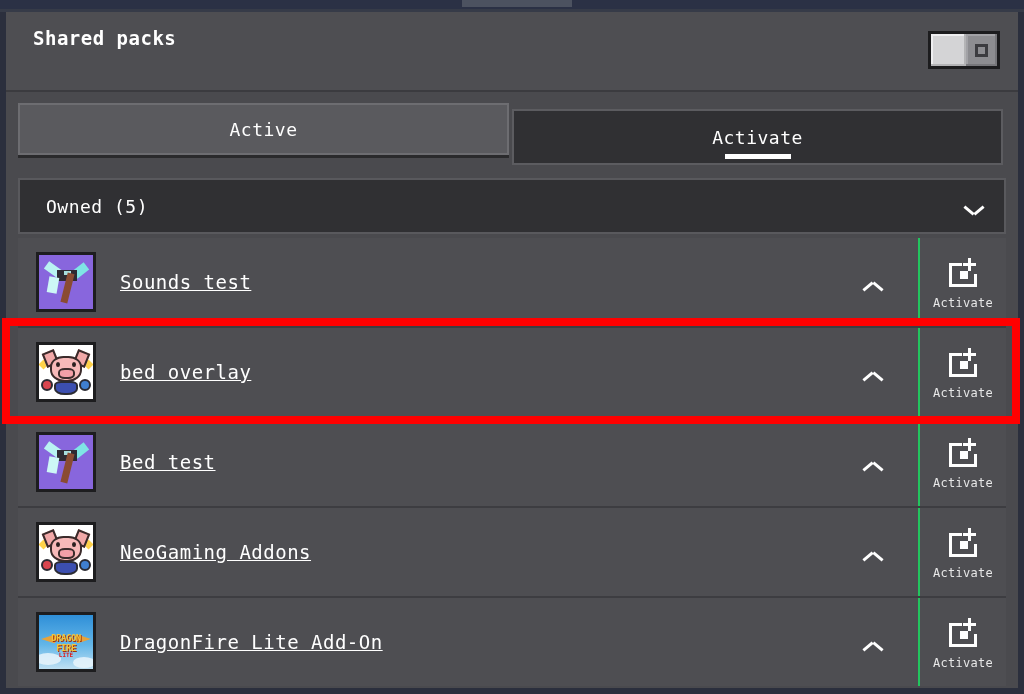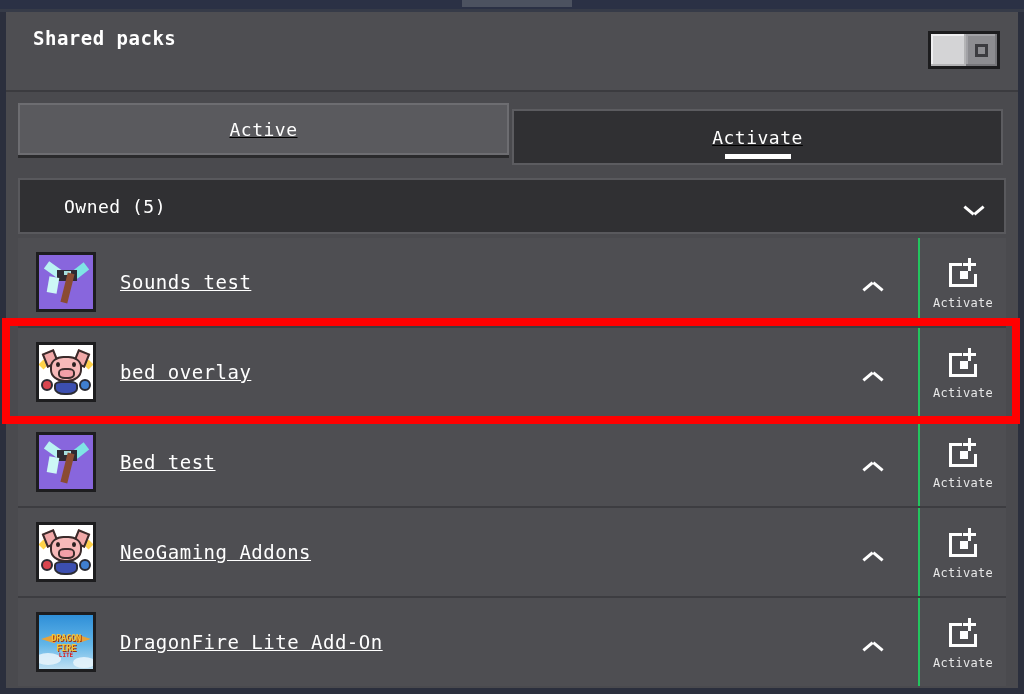"Active" .tab { text-decoration: underline -> none }
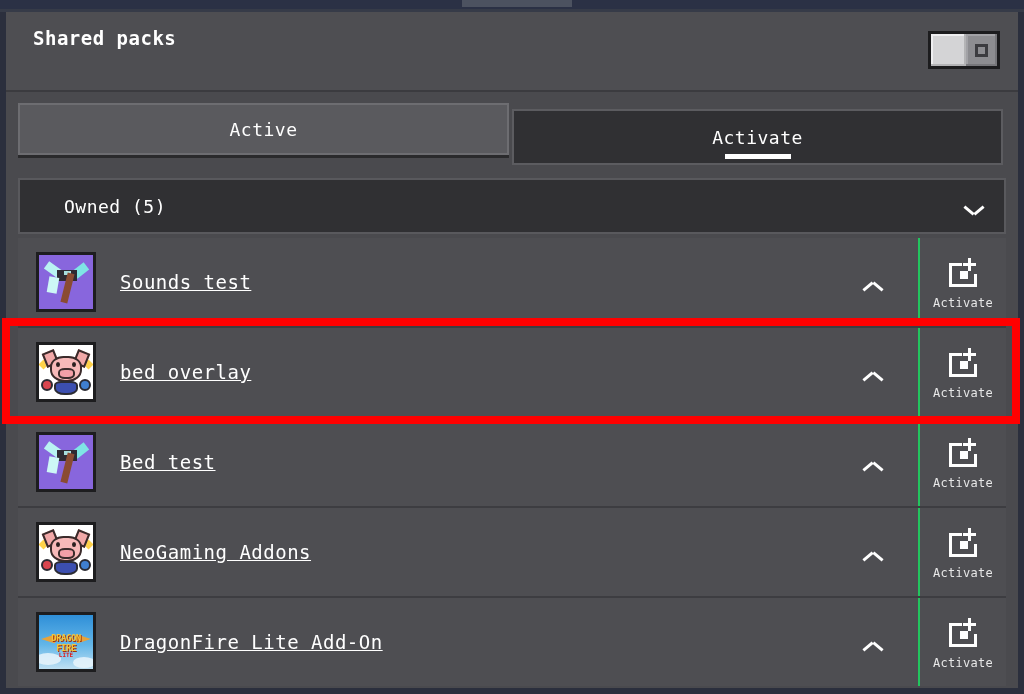"Owned (5)" .section-title { margin-left: 44px -> 26px }
